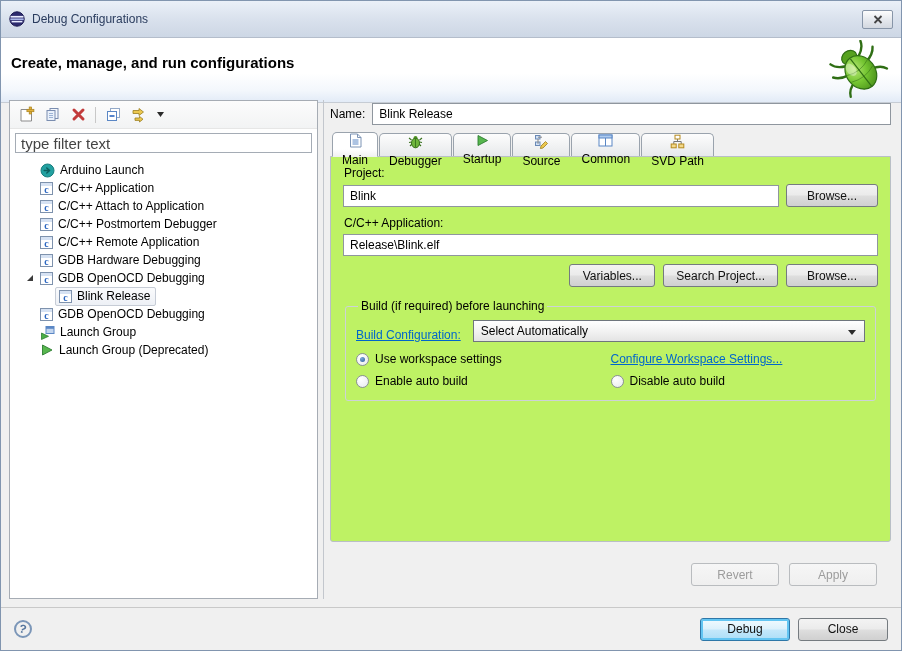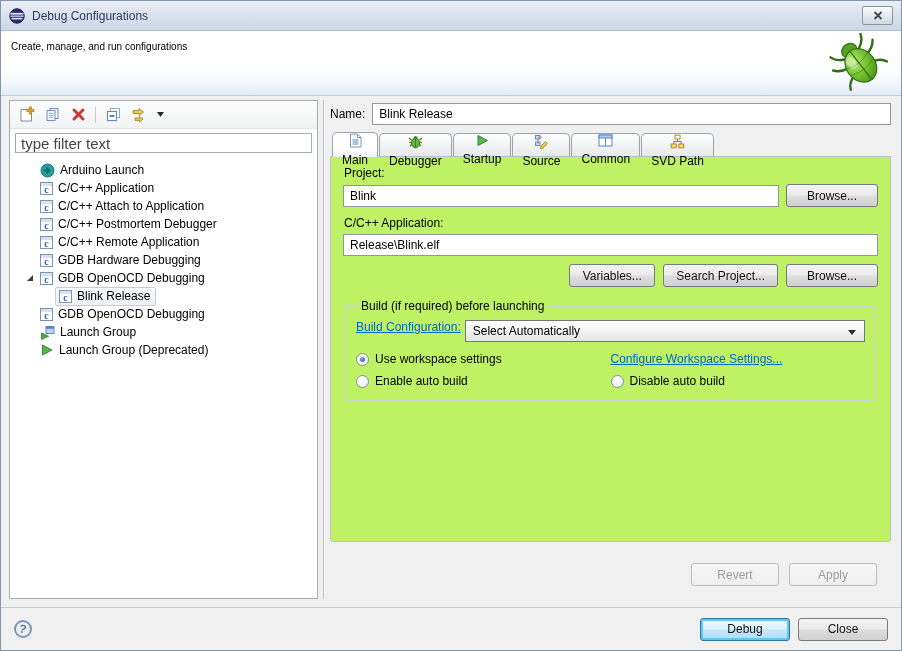"Debug Configurations" .titlebar { height: 30px -> 37px }
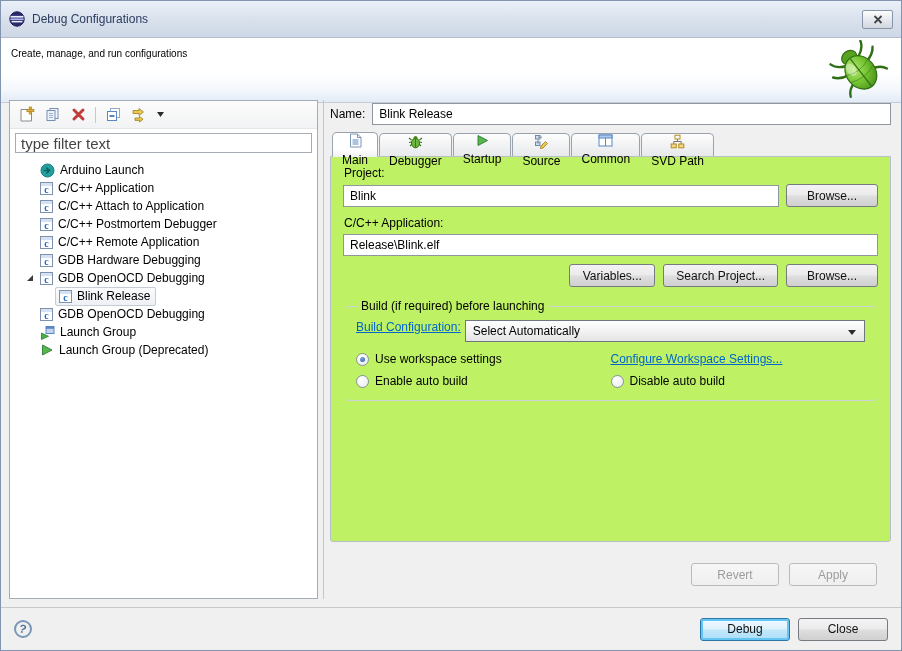"Create, manage, and run configurations" .header .htitle { font-size: 10px -> 15px; font-weight: normal -> bold; padding: 10px 0 0 10px -> 16px 0 0 10px }
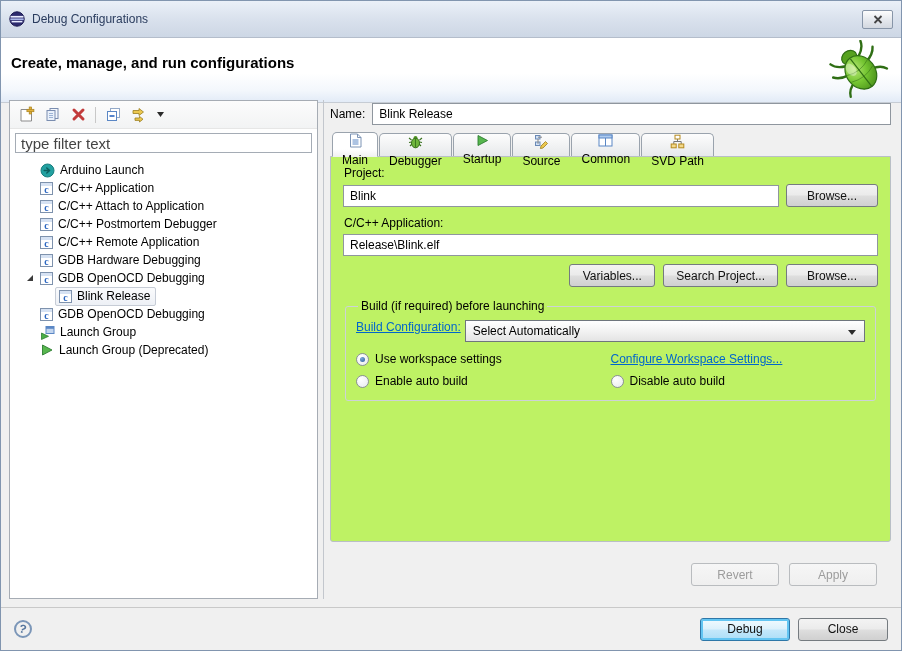"Build Configuration:" .bcrow { align-items: flex-start -> flex-end; gap: 4px -> 12px }
